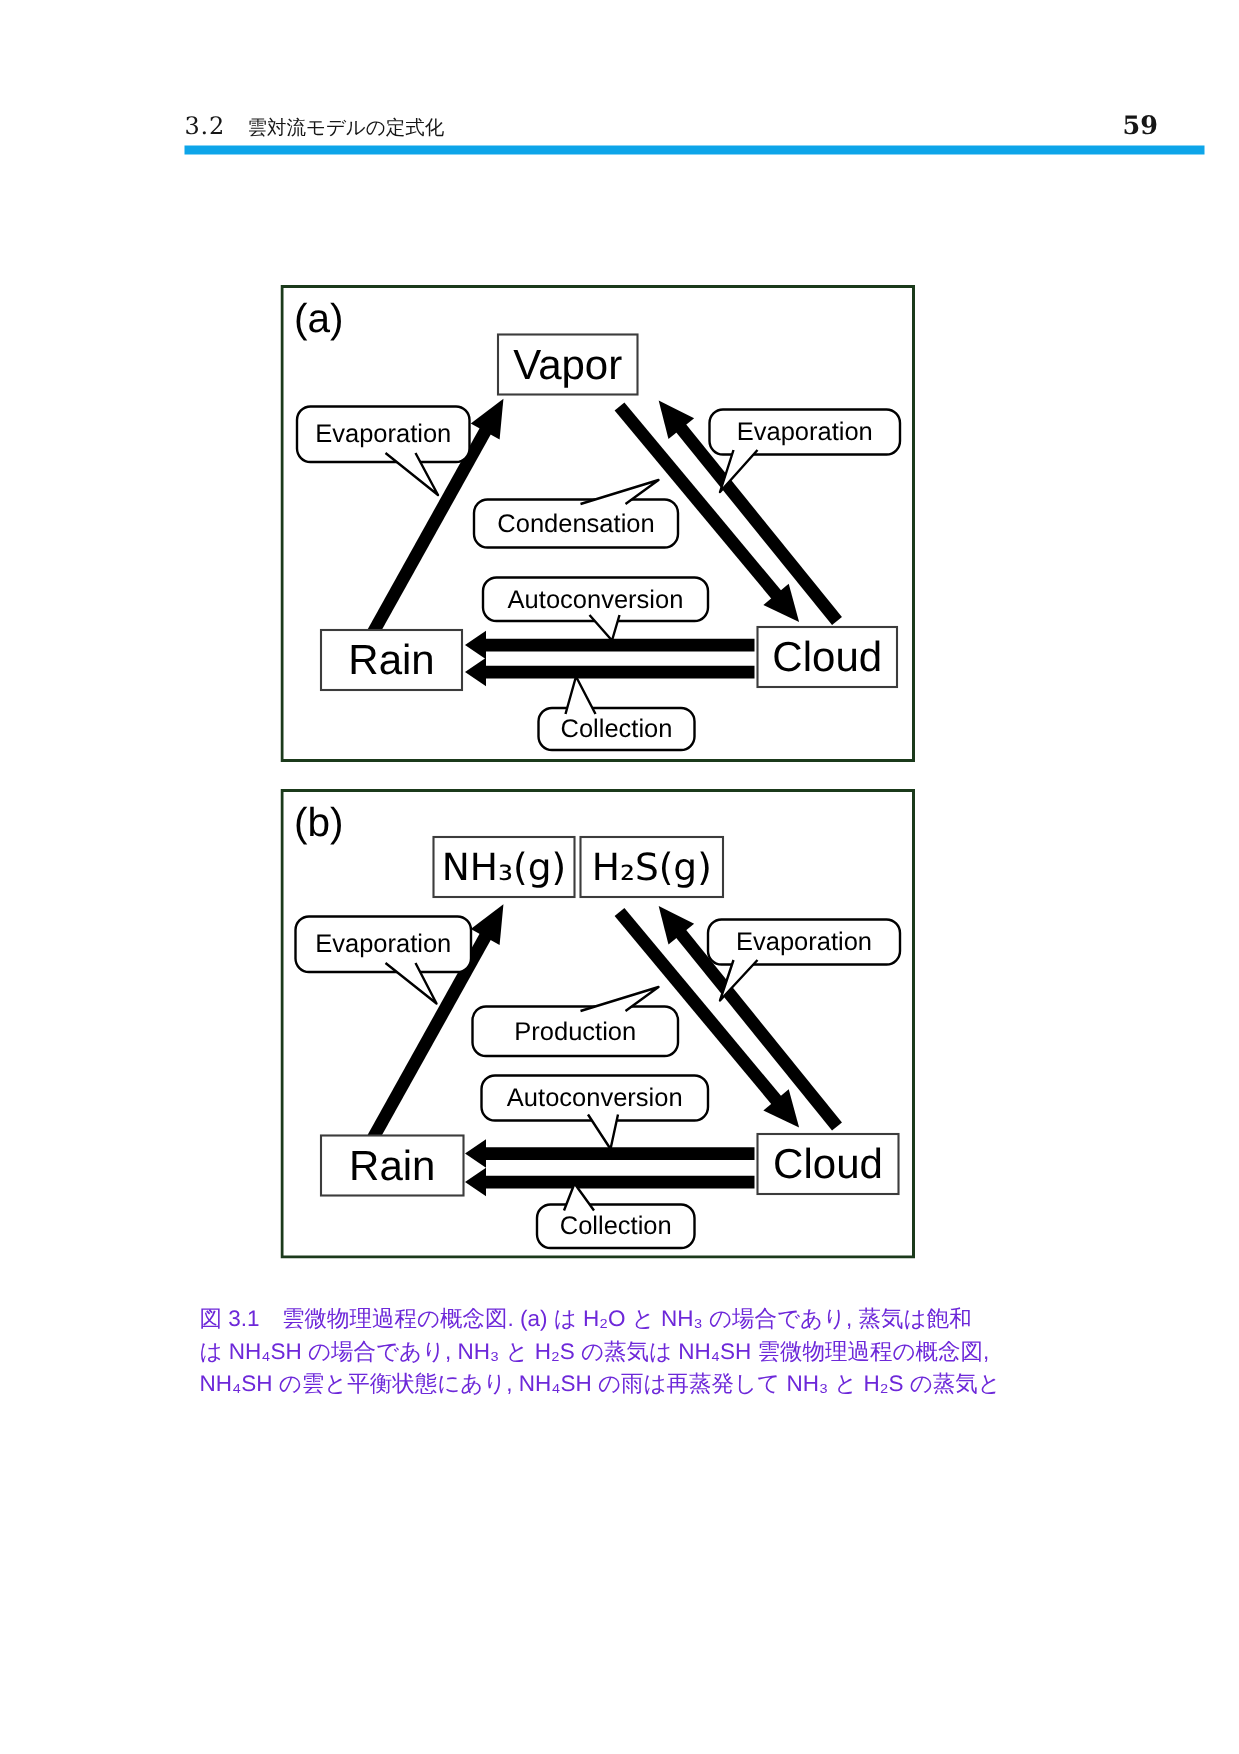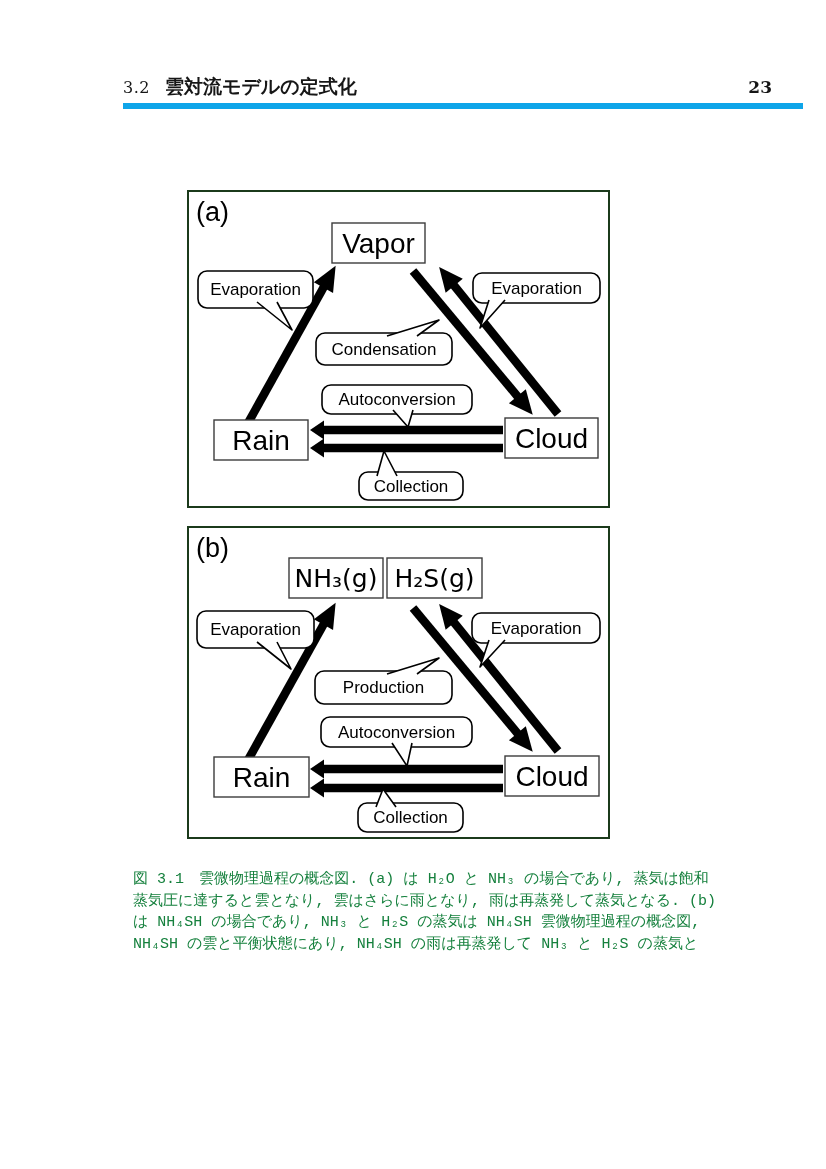"雲対流モデルの定式化" .header .sec-title { font-size: 19px -> 13px; font-weight: bold -> none }
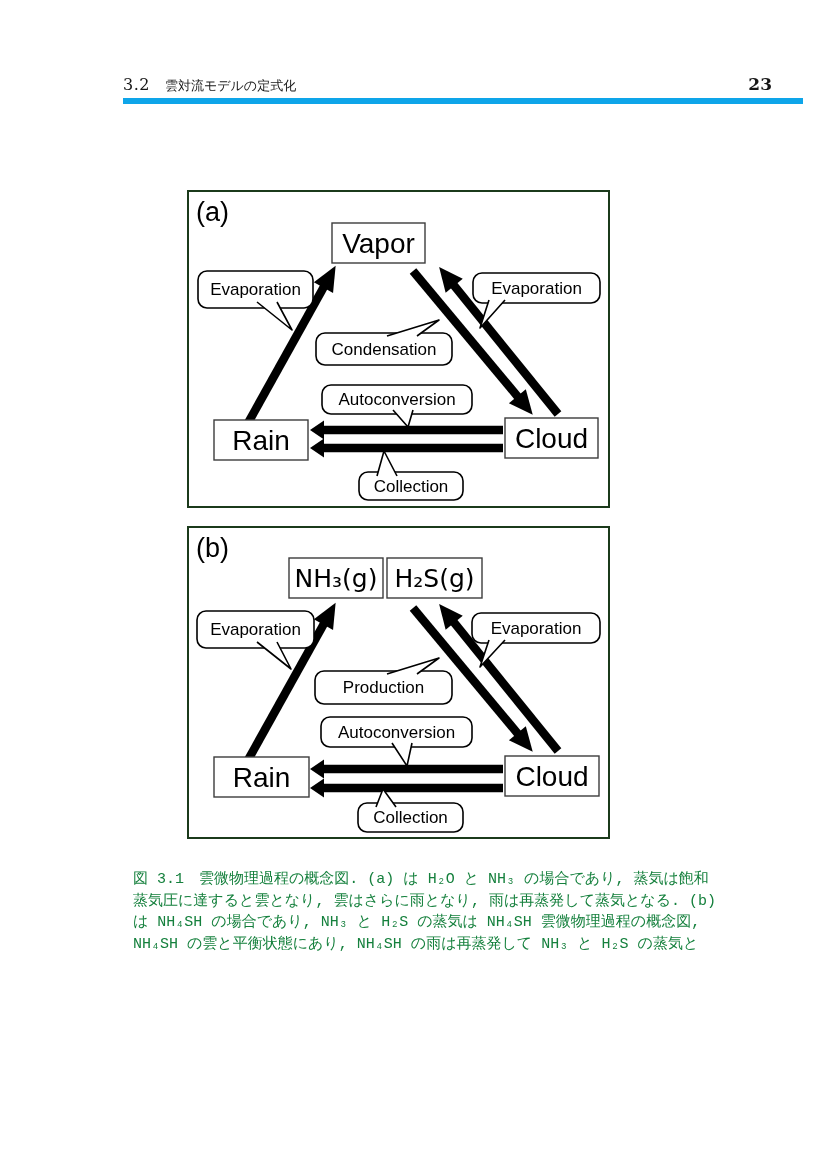"23" span.page-num { text: 23 -> 59 }
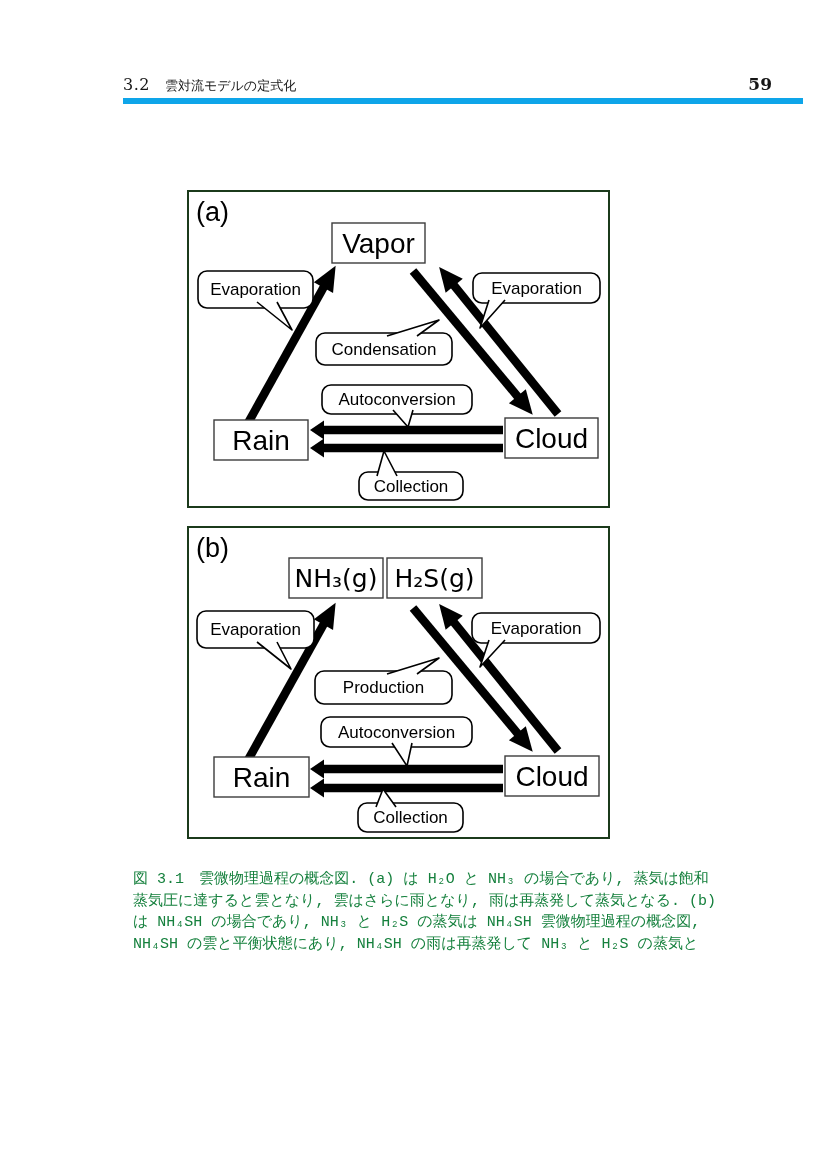"図 3.1 雲微物理過程の概念図. (a) は" .caption { color: #15803d -> #6d28d9; font-family: Liberation Mono, monospace -> Liberation Sans, sans-serif }
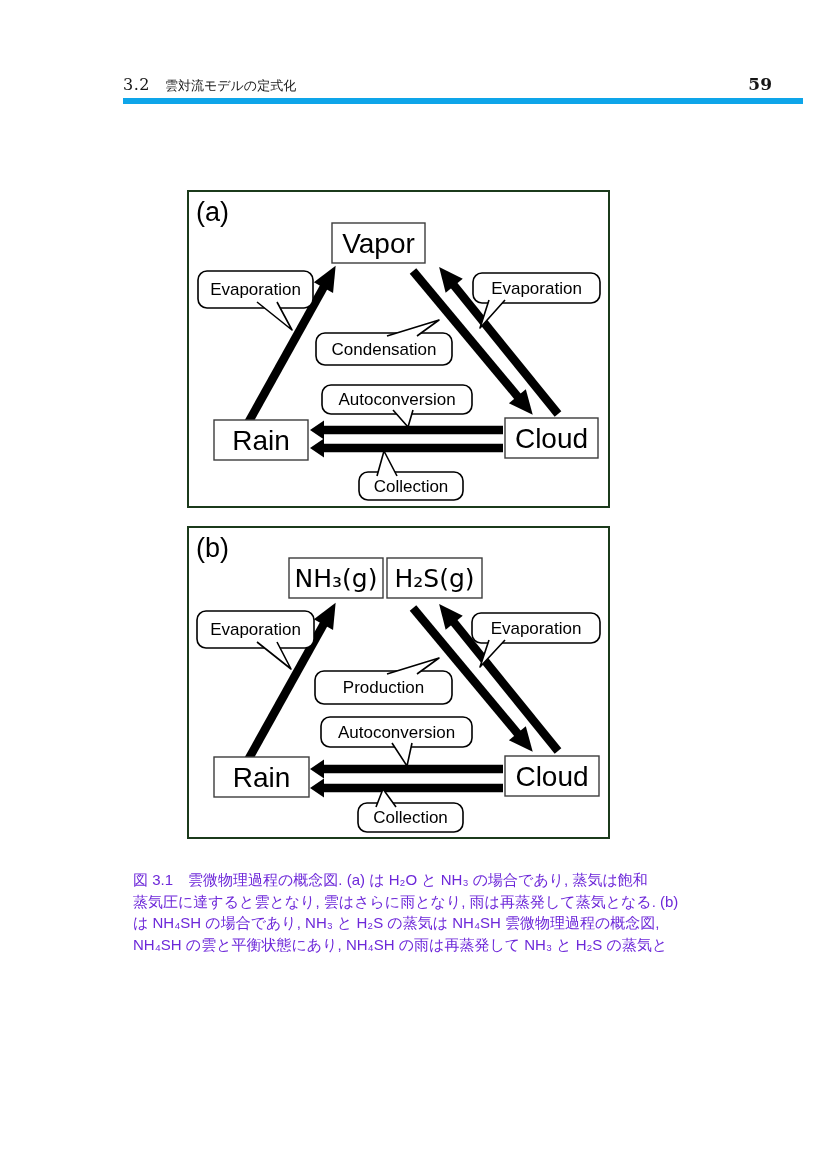"蒸気圧に達すると雲となり, 雲はさらに雨となり, 雨は再蒸発して蒸気となる." div.cap-line { html: <div>蒸気圧に達すると雲となり, 雲はさらに雨となり, 雨は再蒸発して蒸気となる. (b)</div> -> none }
